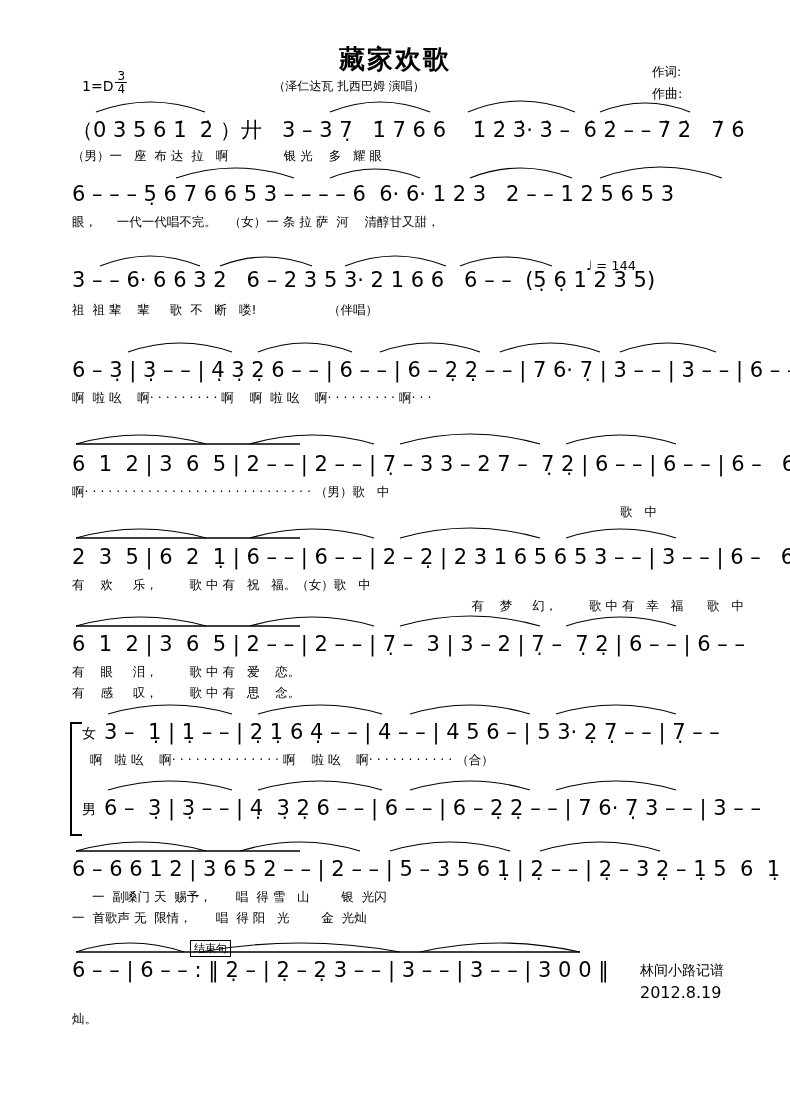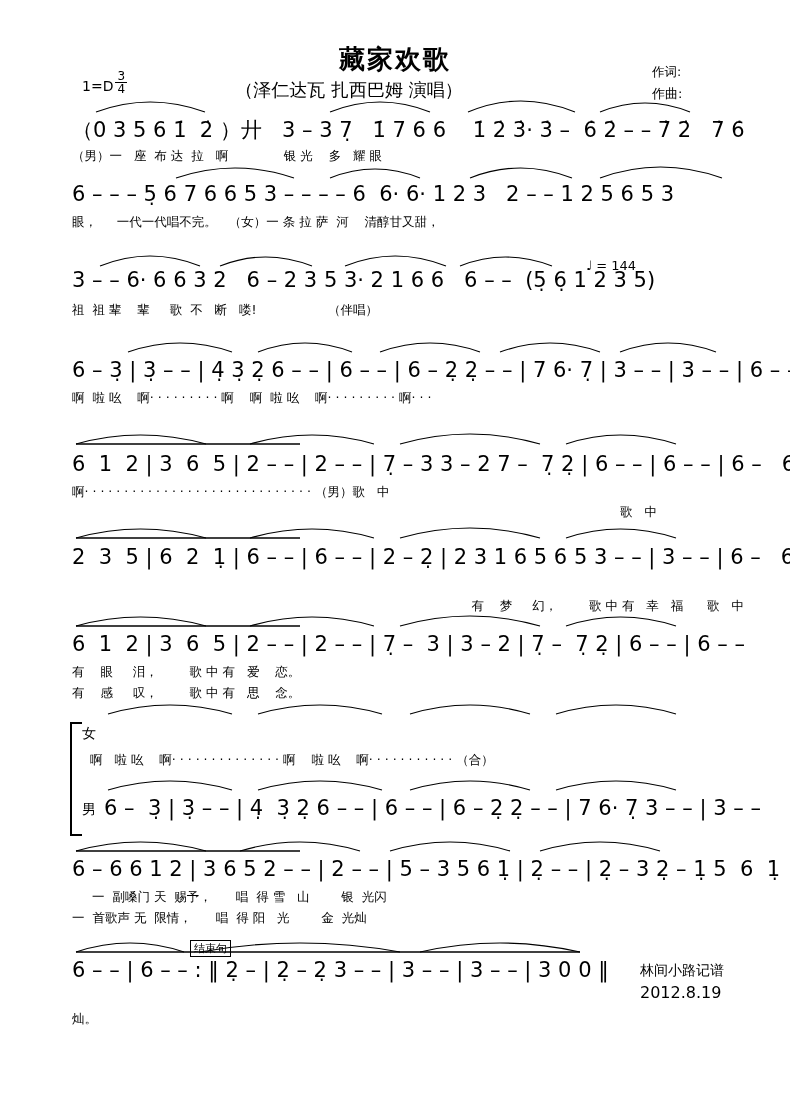"（泽仁达瓦 扎西巴姆 演唱）" .subtitle { font-size: 18px -> 12px }
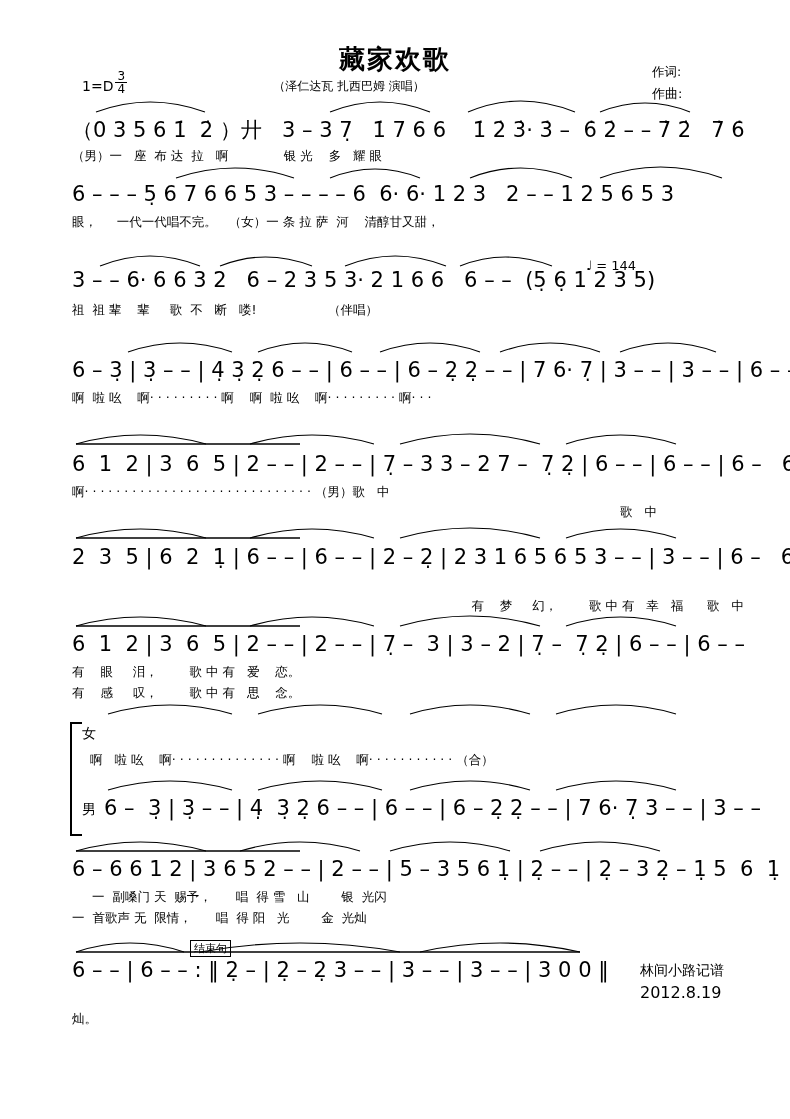"有 欢 乐， 歌 中" div.lyr { html: none -> <div>有 欢 乐， 歌 中 有 祝 福。（女）歌 中</div> }
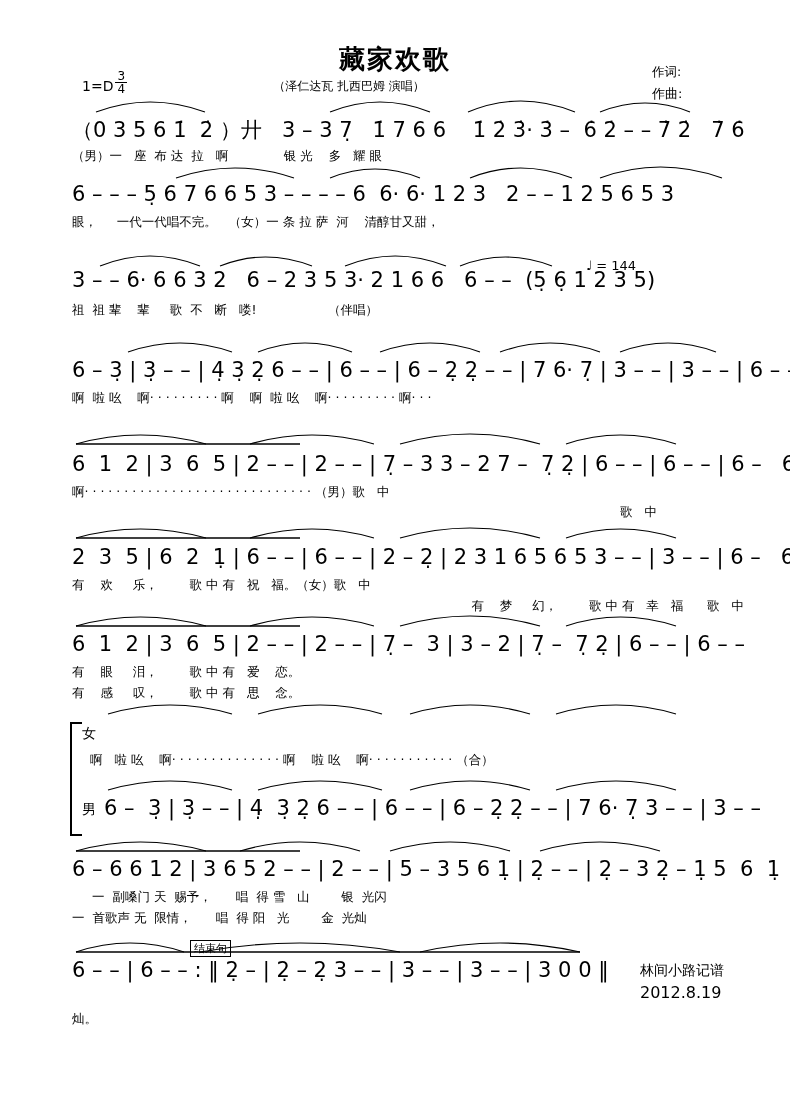"3 – 1̣ | 1̣" div.note-row { html: none -> <div>3 – 1̣ | 1̣ – – | 2̣ 1̣ 6 4̣ – – | 4 – – | 4 5 6 – | 5 3· 2̣ 7̣ – – | 7̣ – –</div> }
